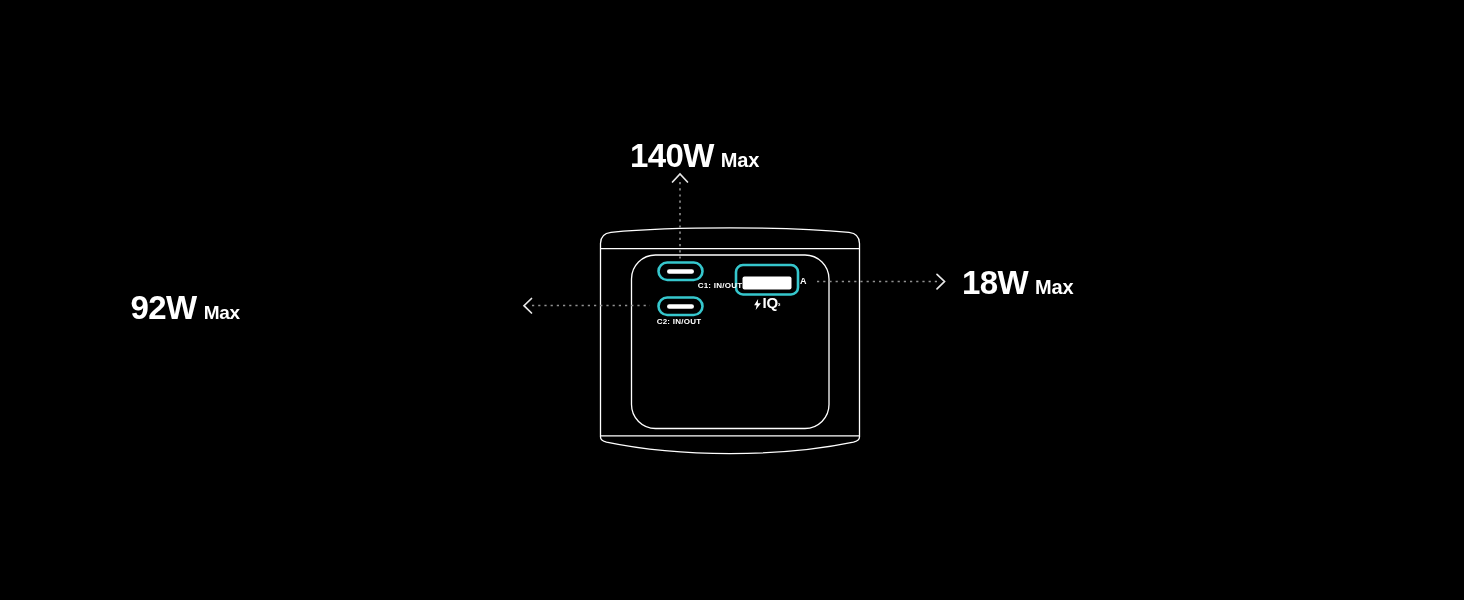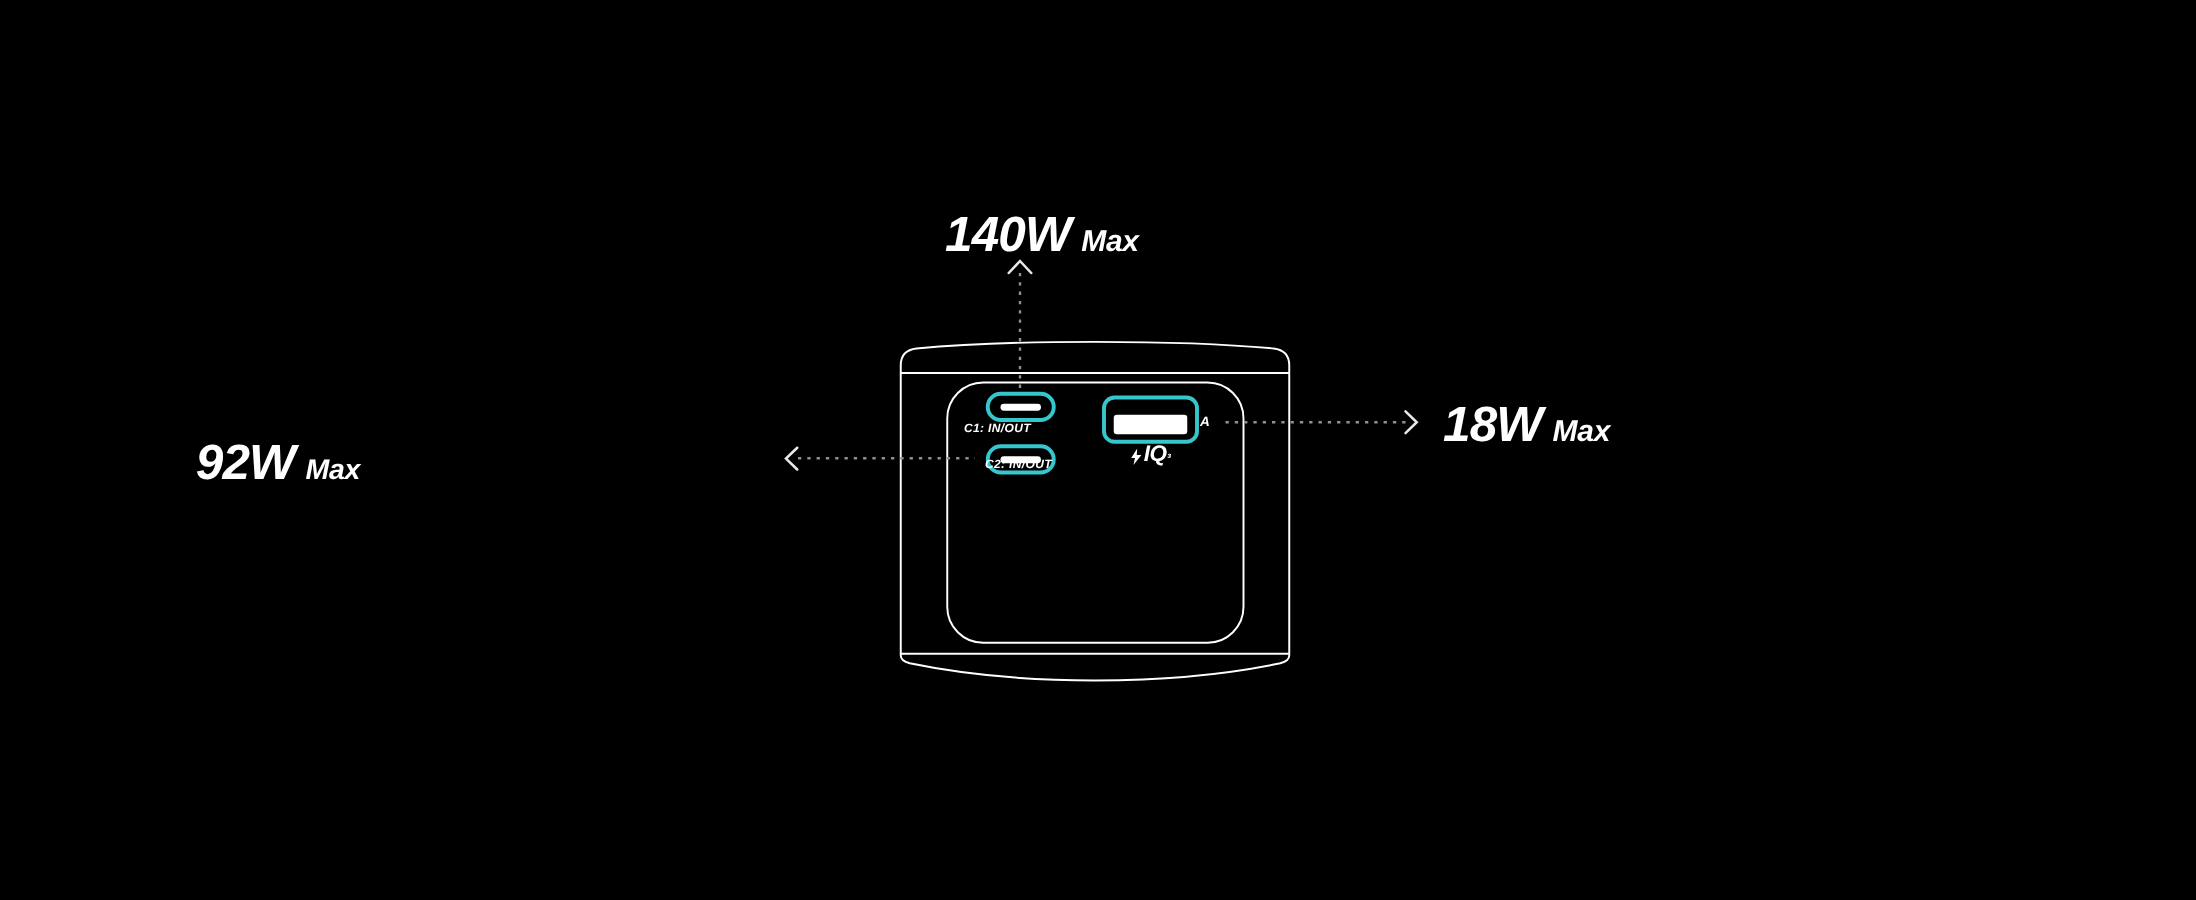"140W" .stage { font-style: italic -> none }
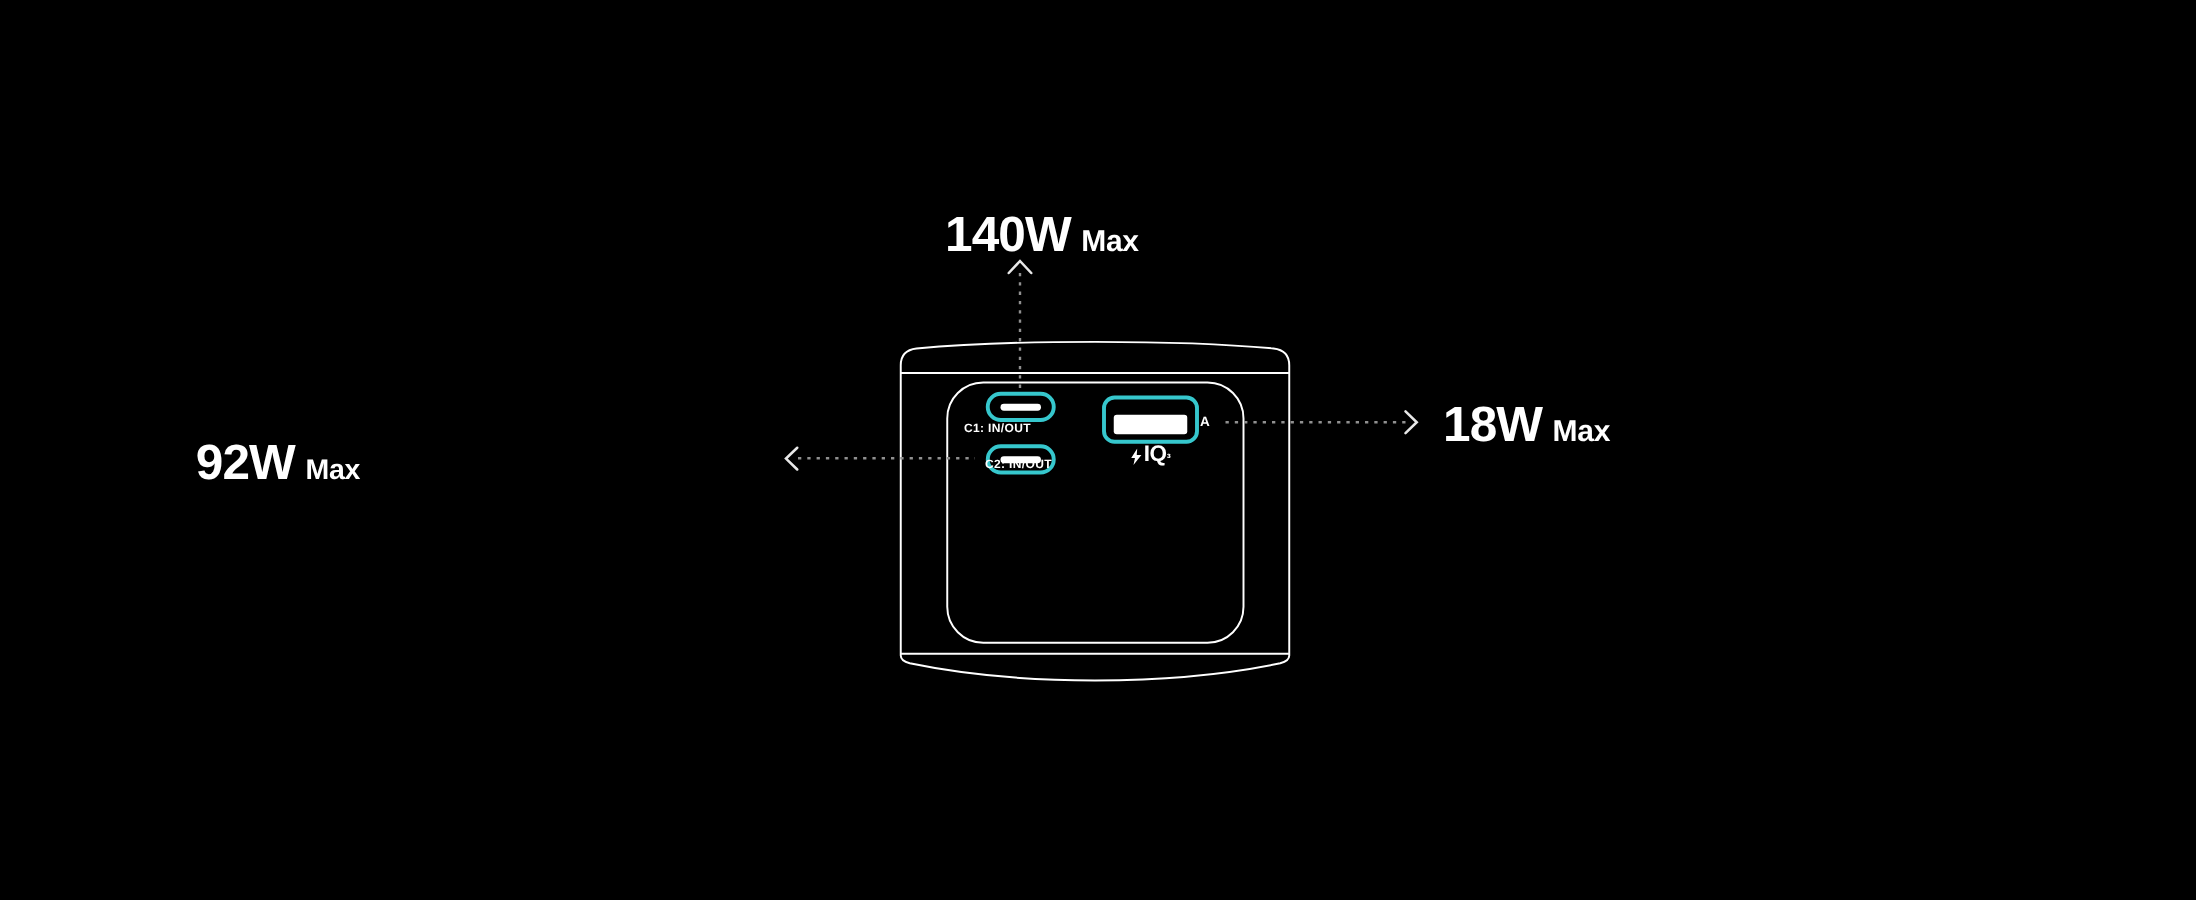"C1: IN/OUT" div.port-label { left: 665px -> 720px }
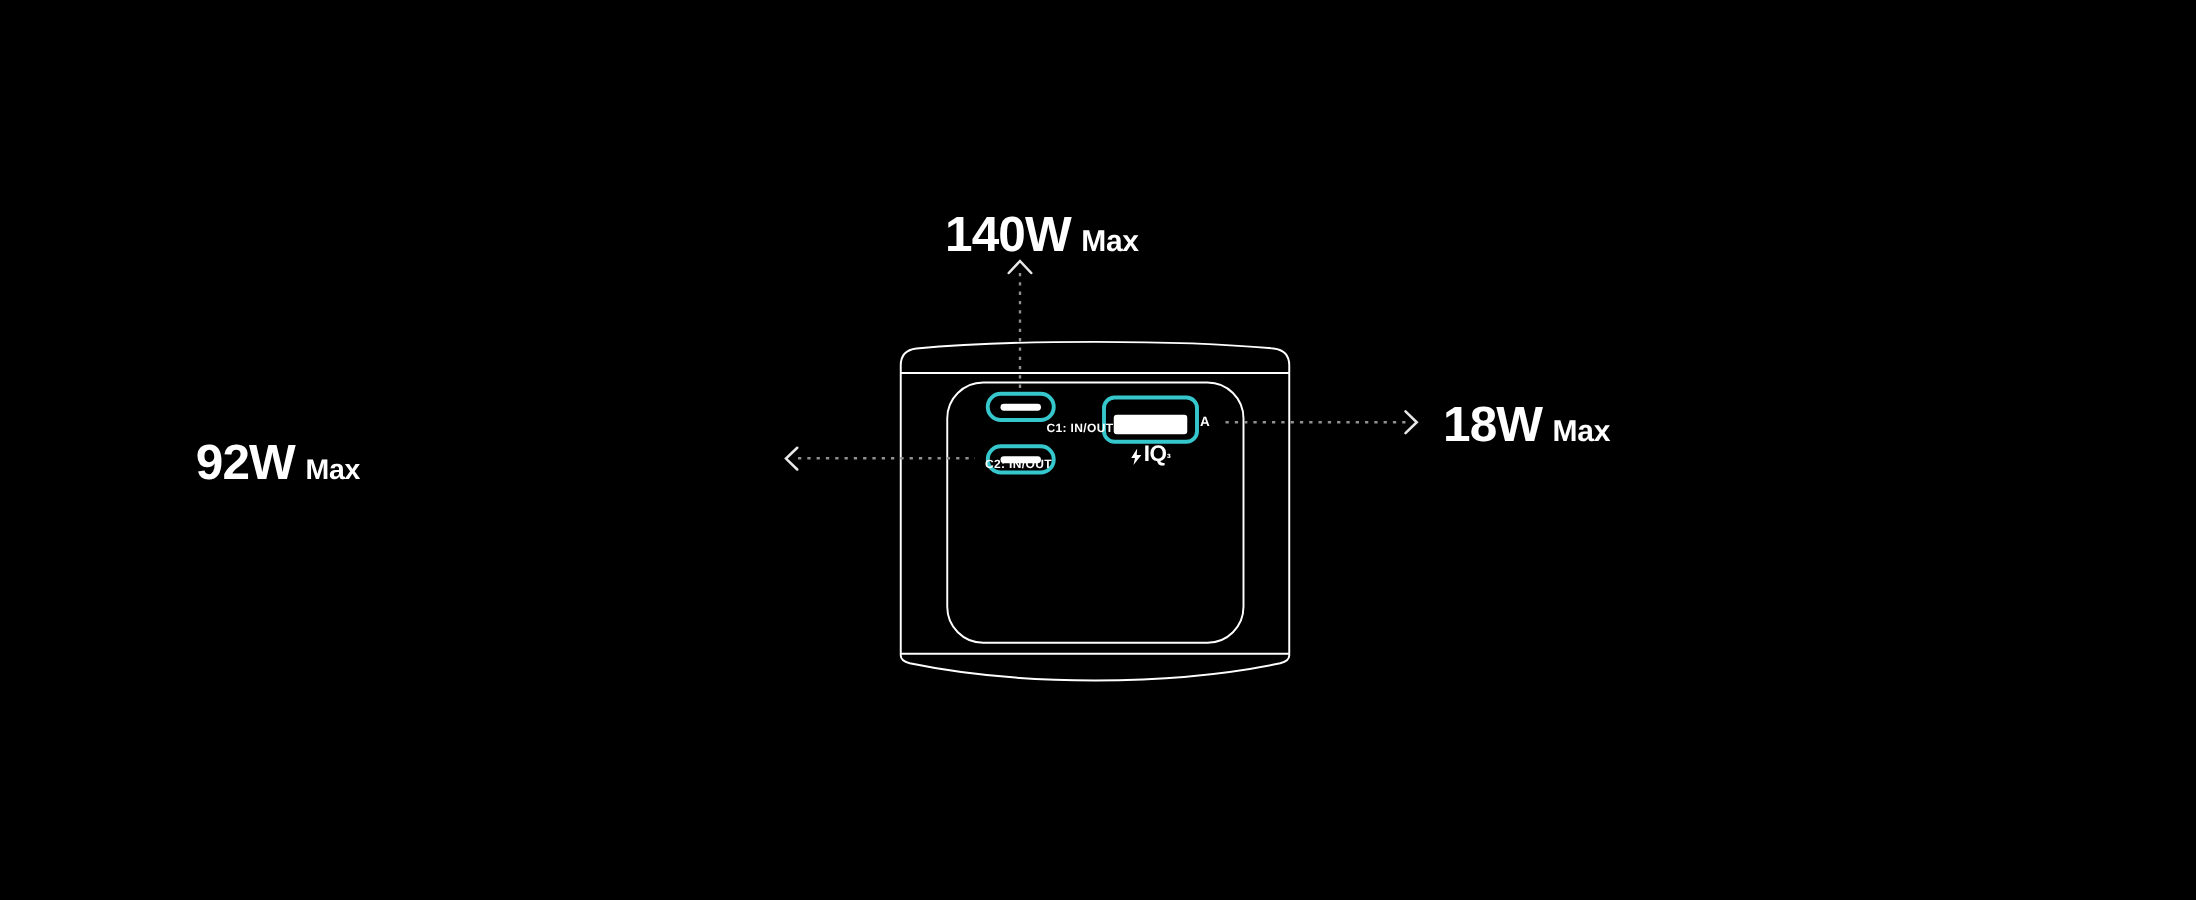"C2: IN/OUT" div.port-label { top: 305px -> 317px }
